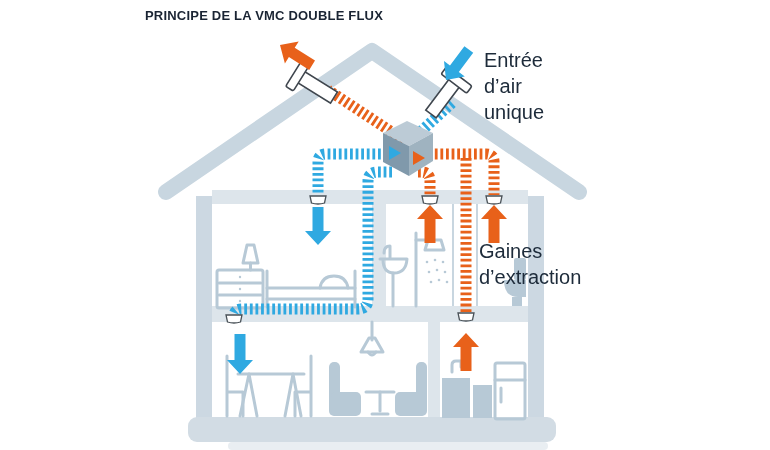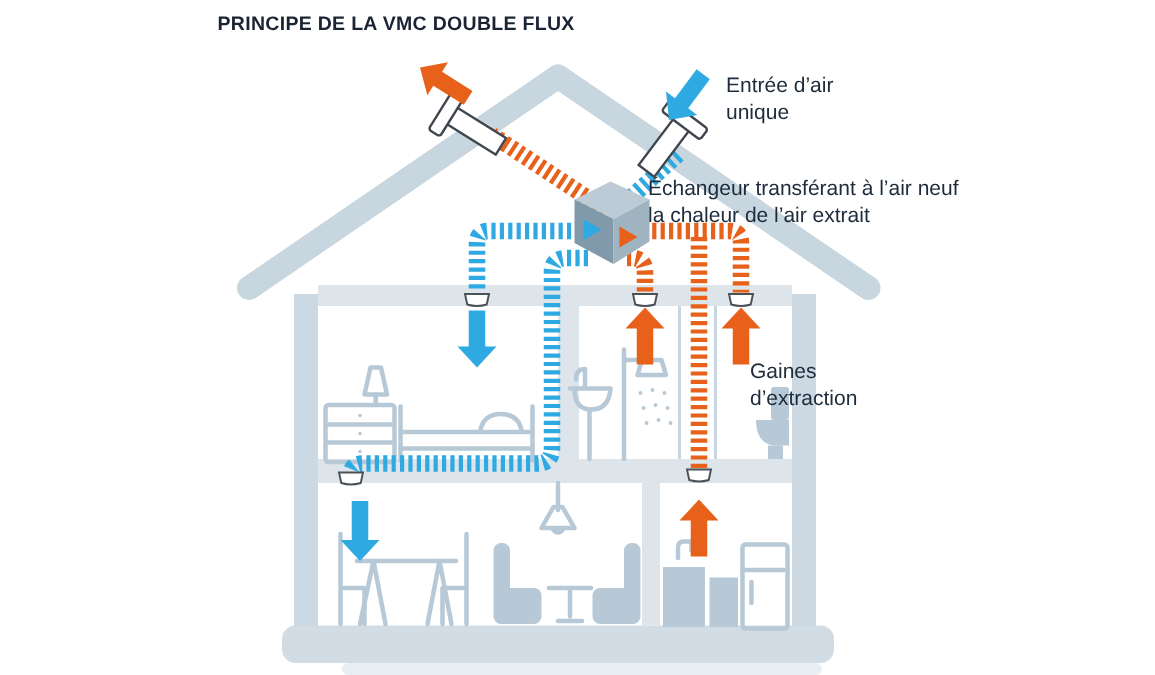"Entrée d’air unique" .label { font-size: 14px -> 20px }
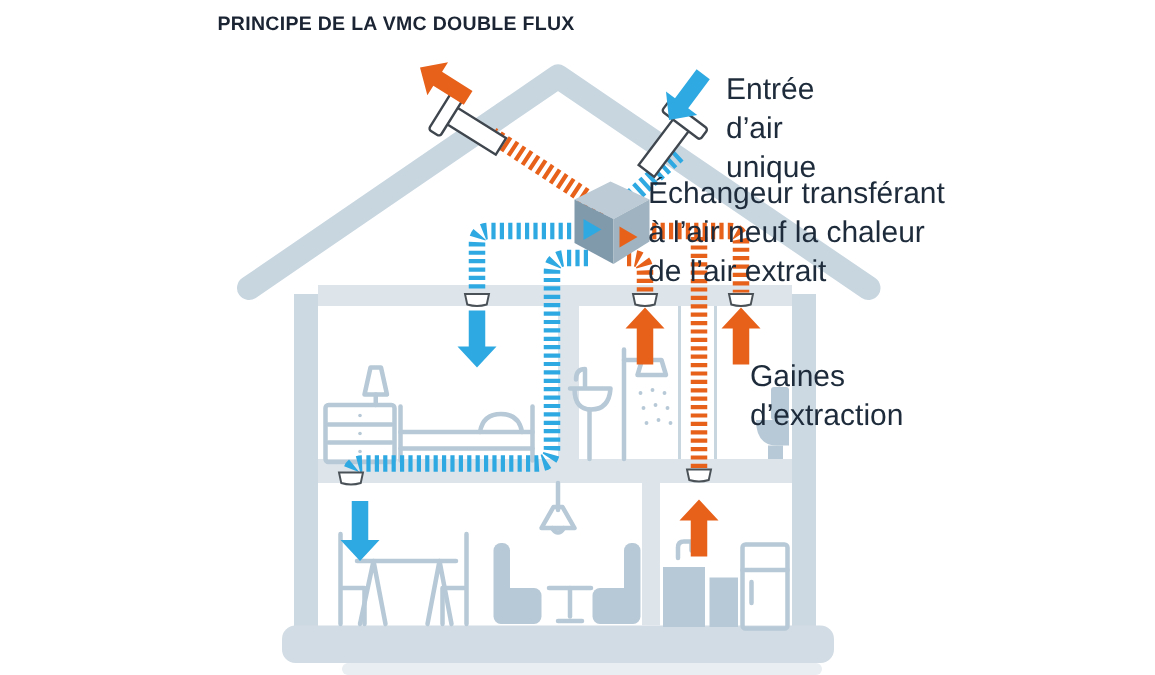"Échangeur transférant à l’air neuf" div.label { html: <div>Échangeur transférant à l’air neuf la chaleur de l’air extrait</div> -> none }
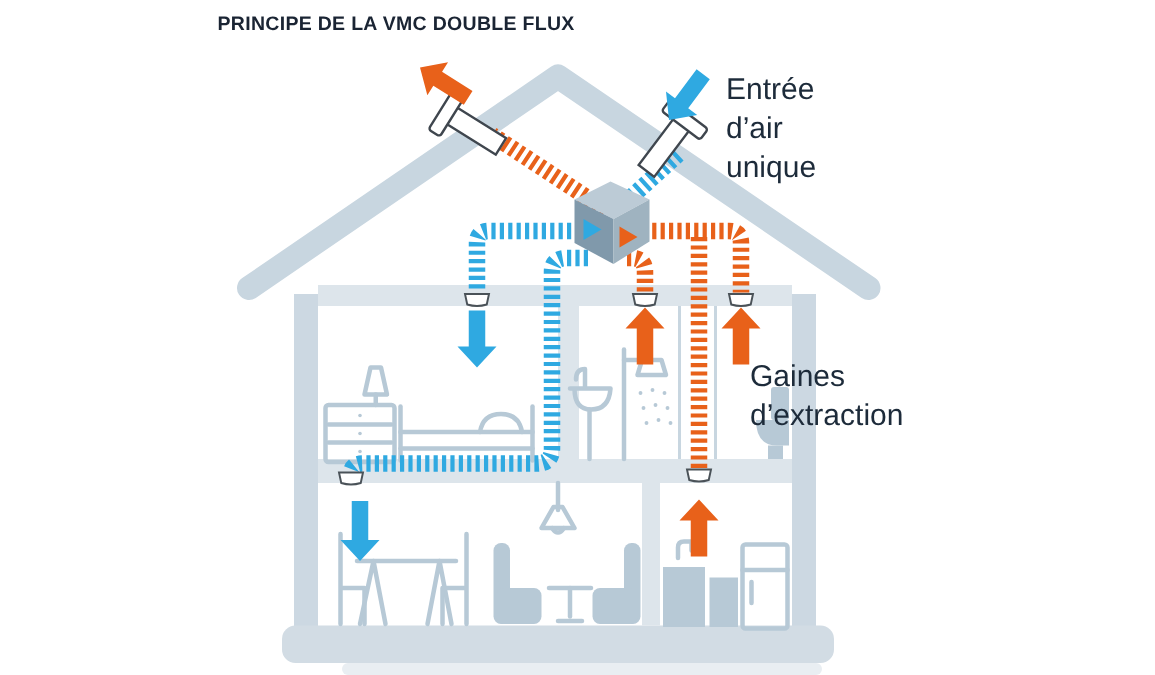"Gaines d’extraction" div.label { left: 500px -> 479px }
